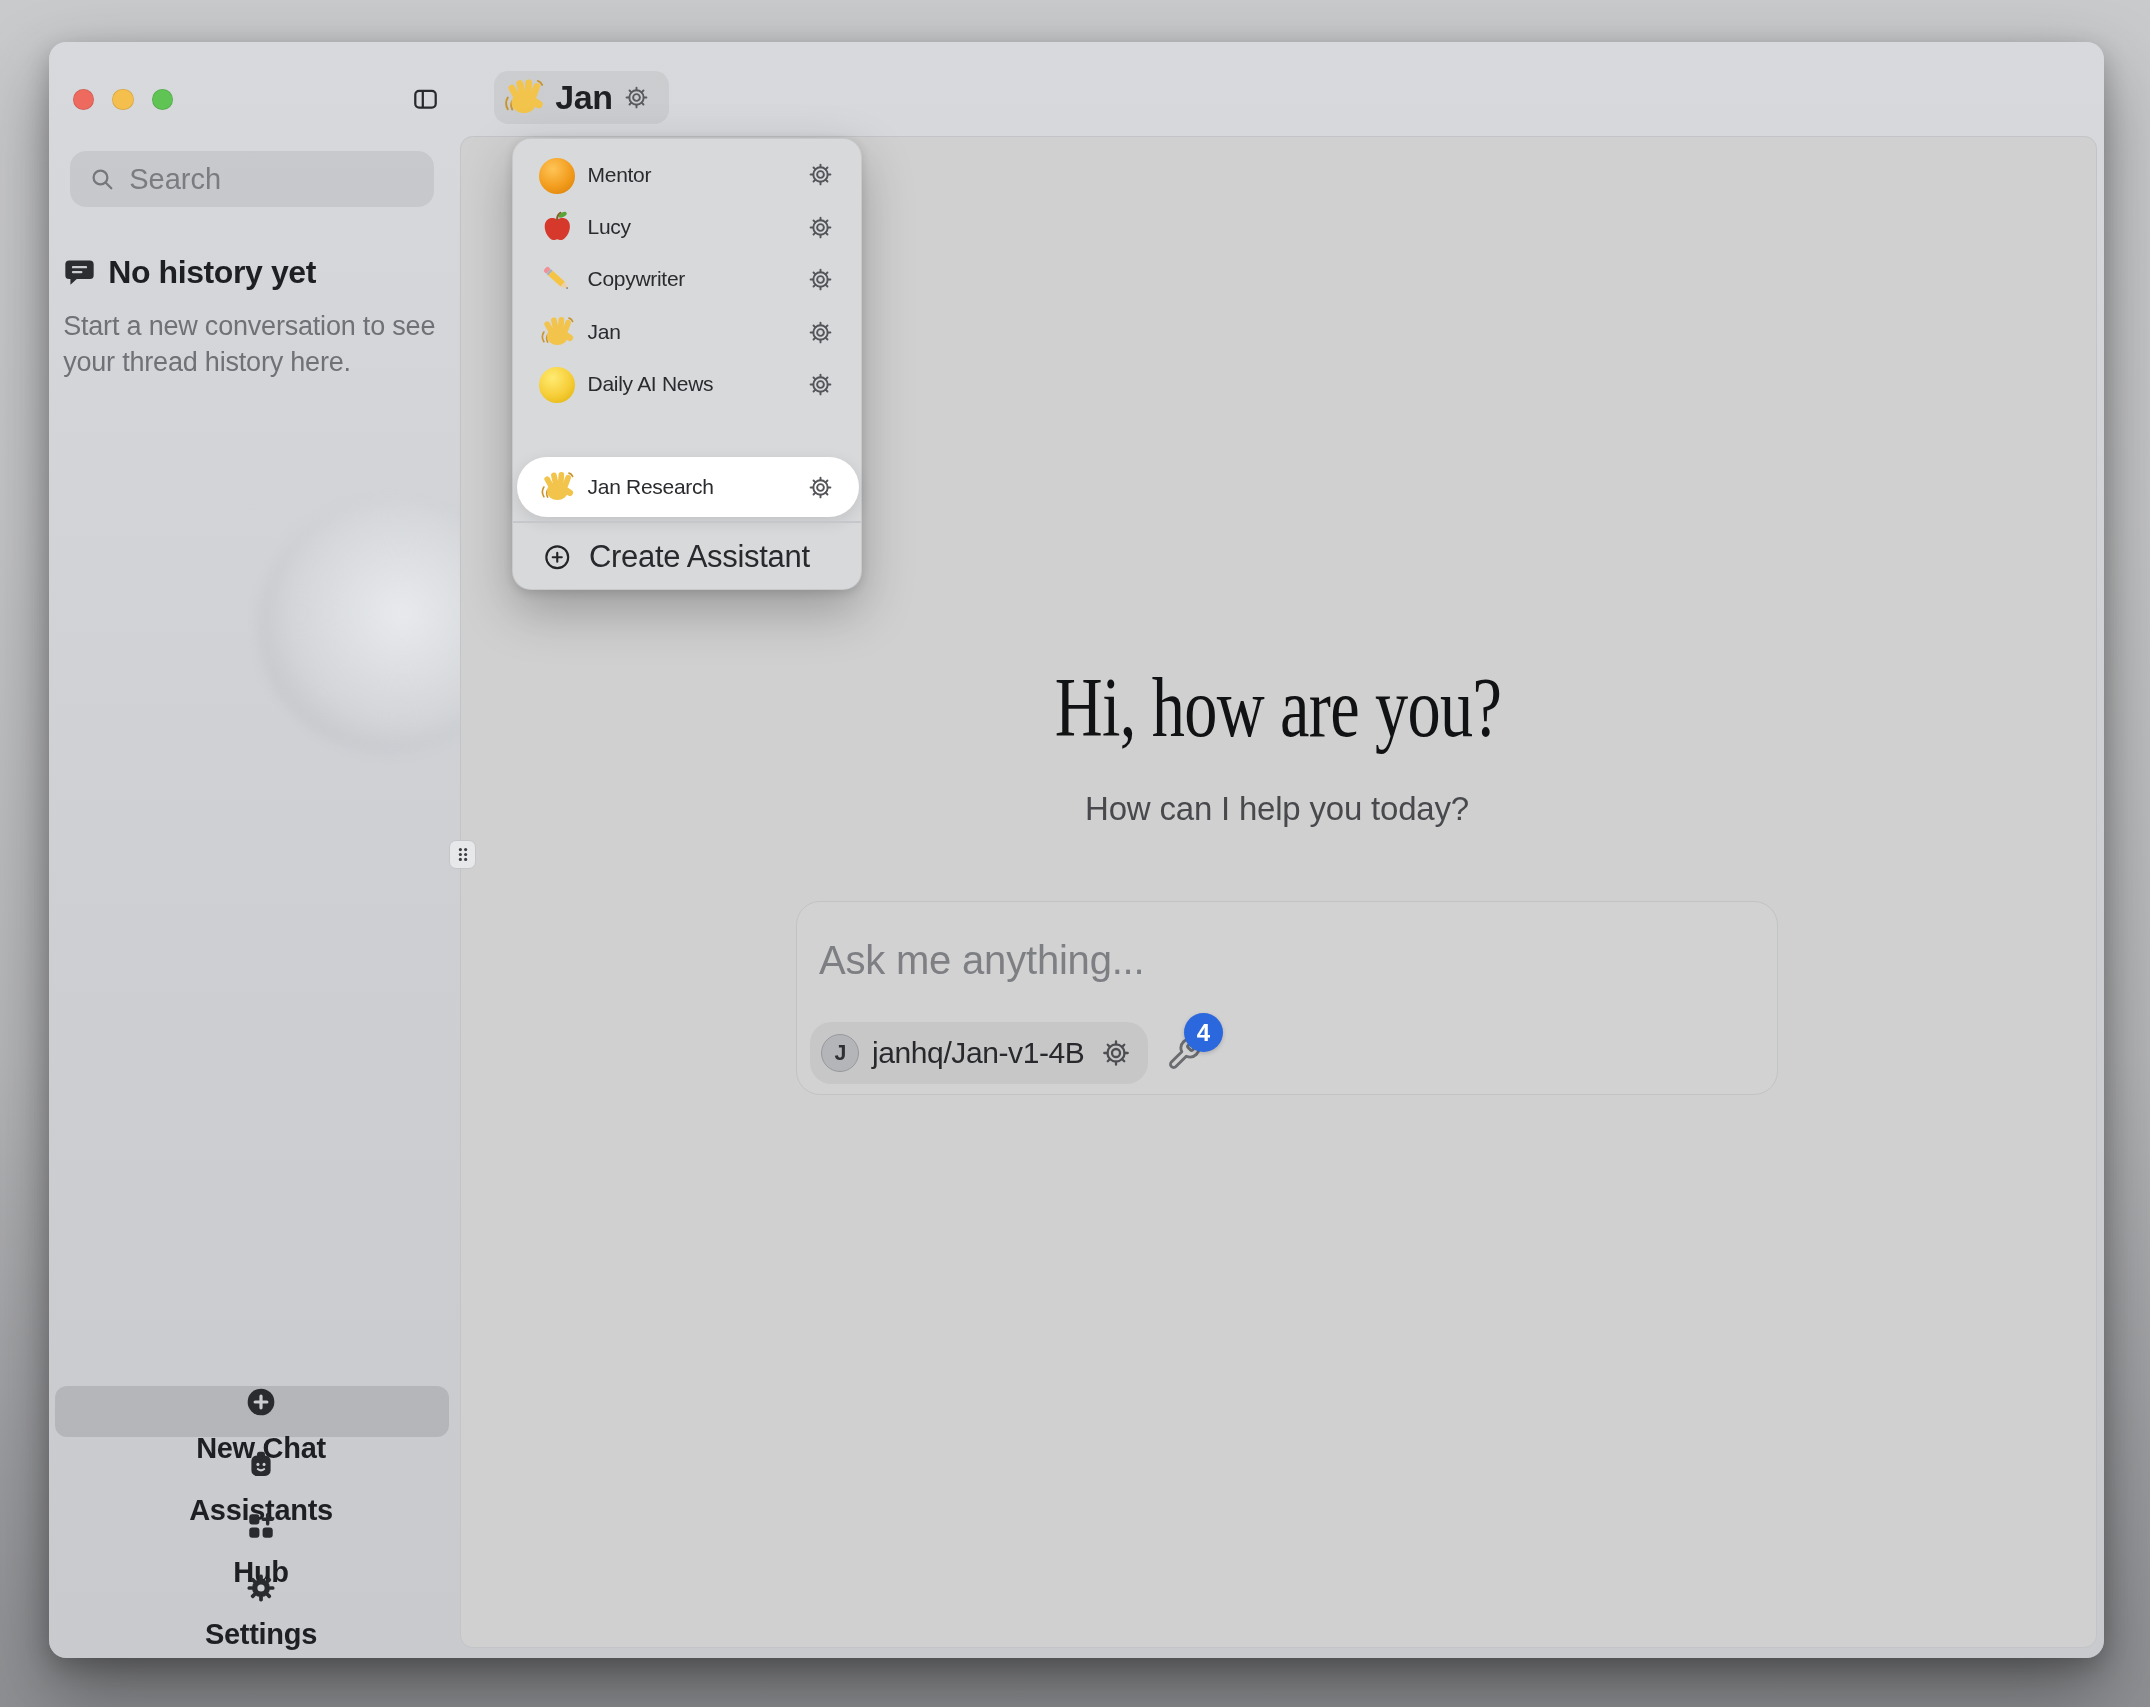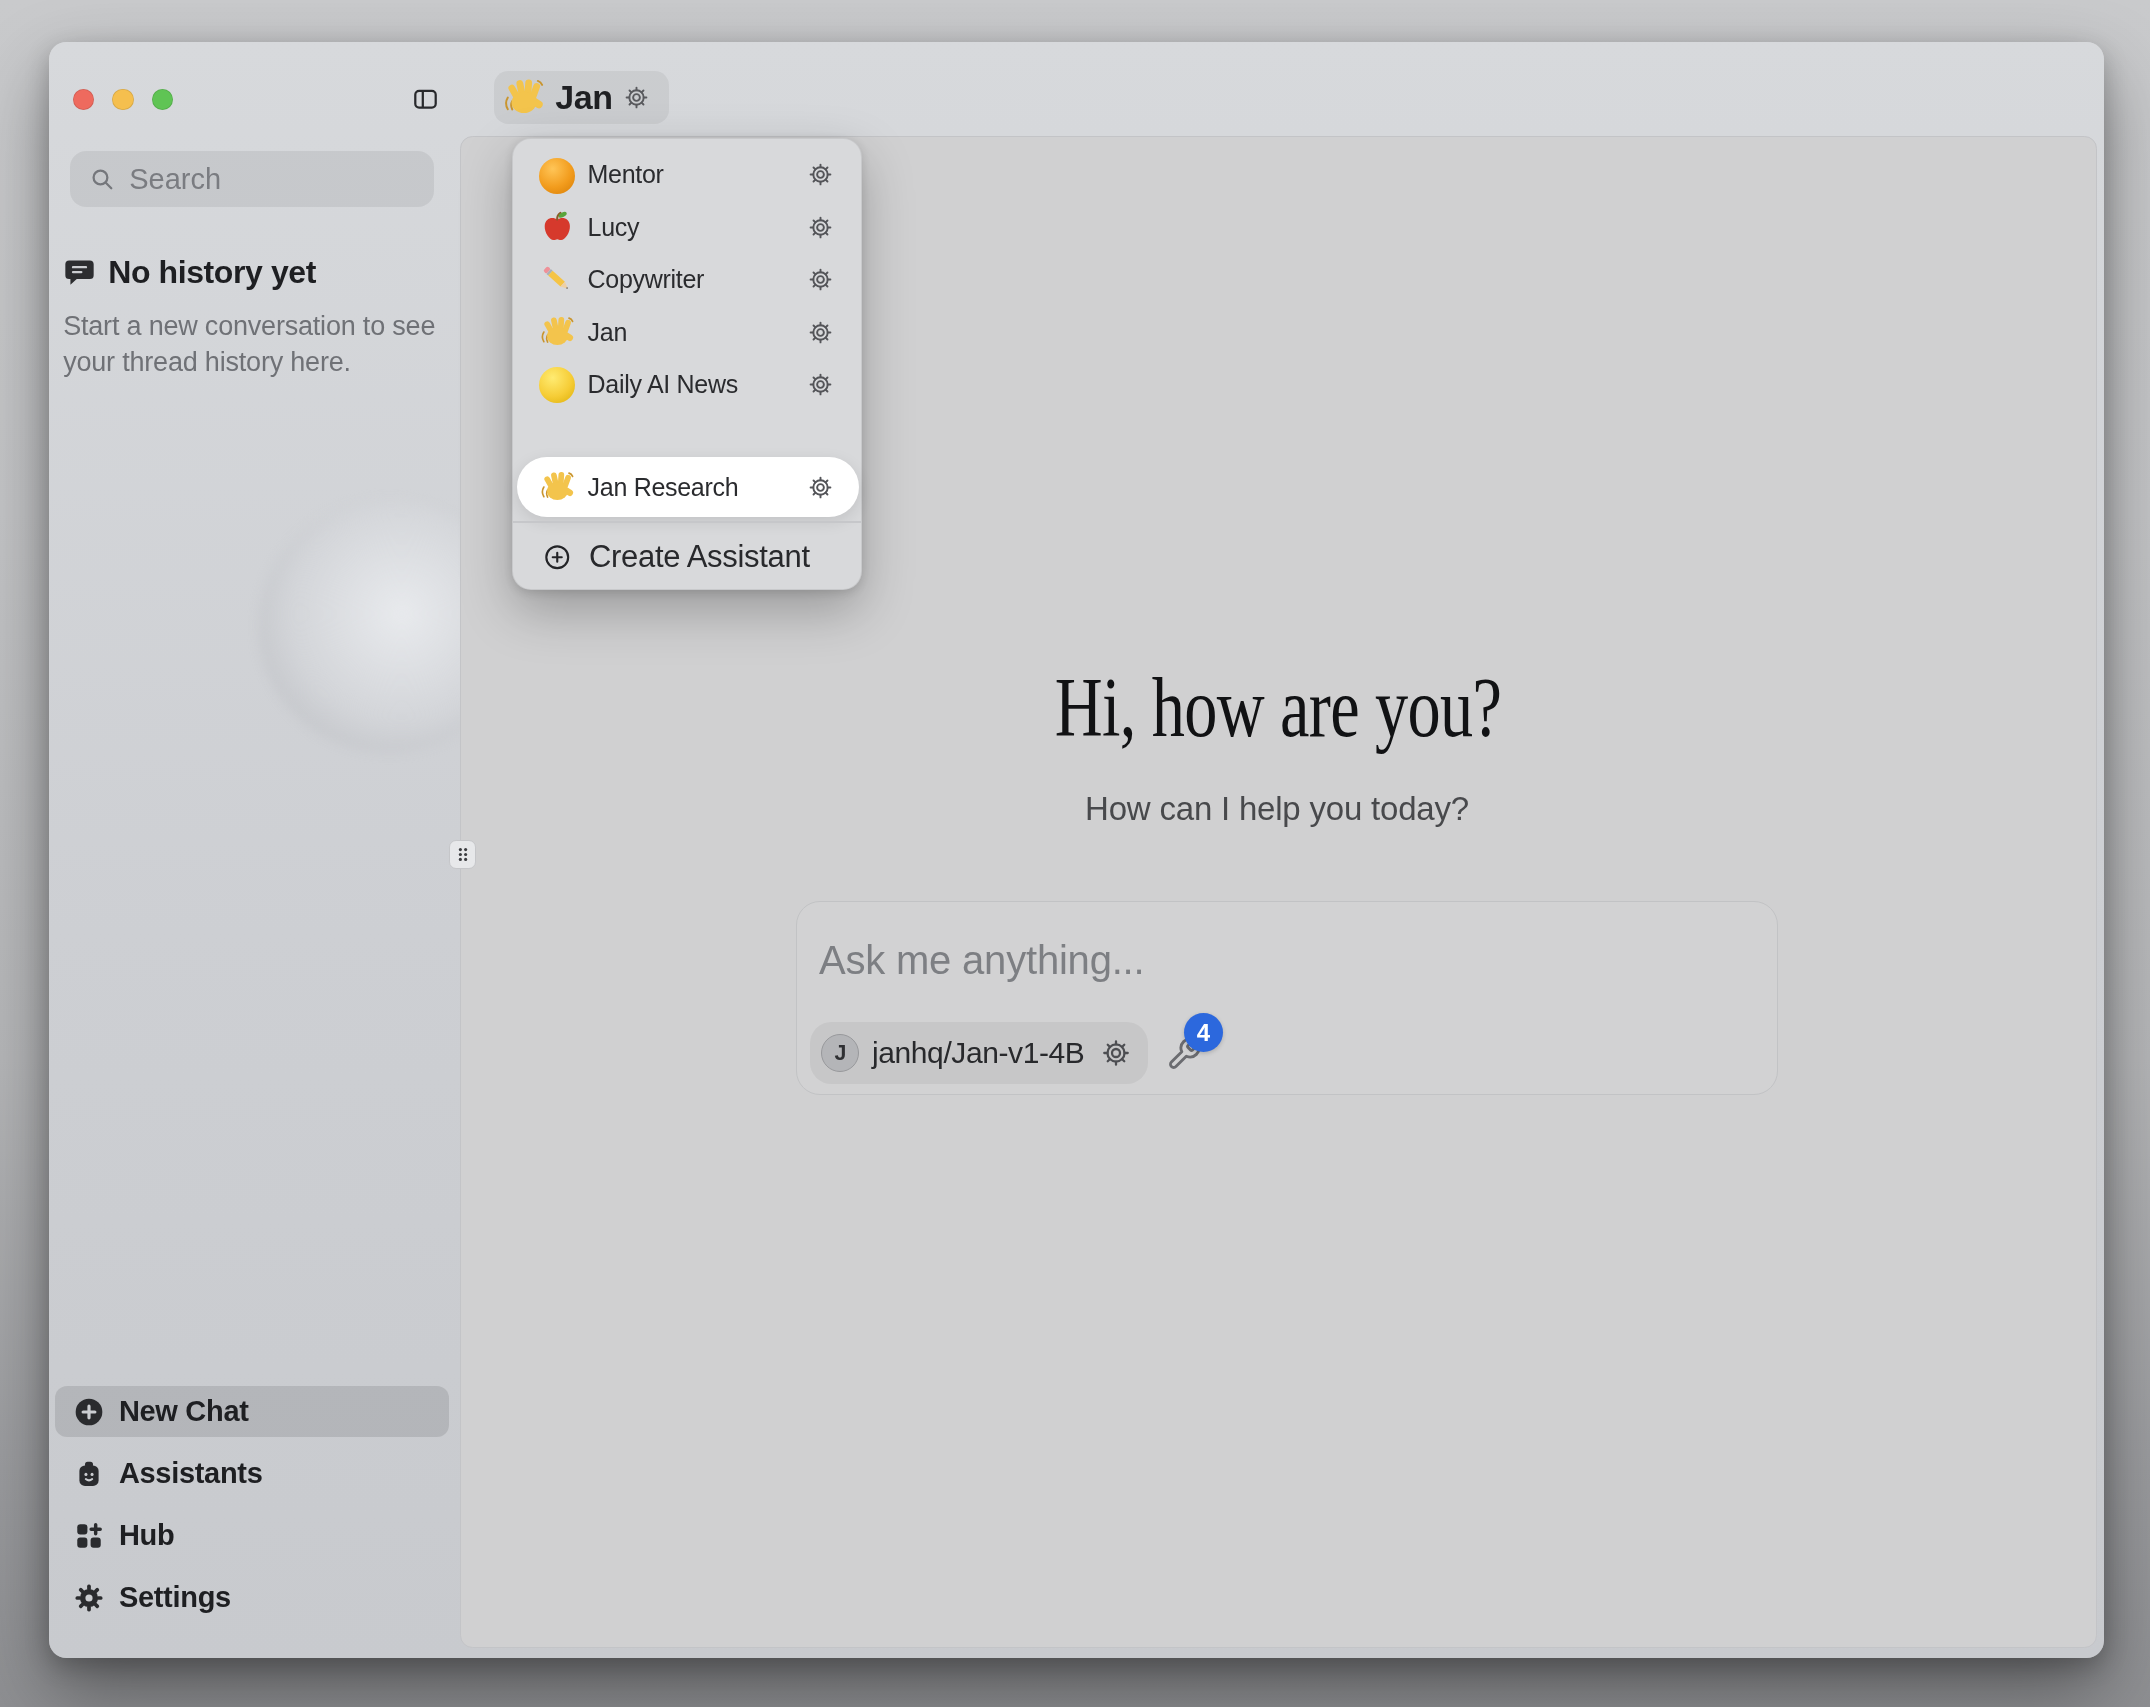"Mentor" .menu-row .m-label { font-size: 25px -> 21px }
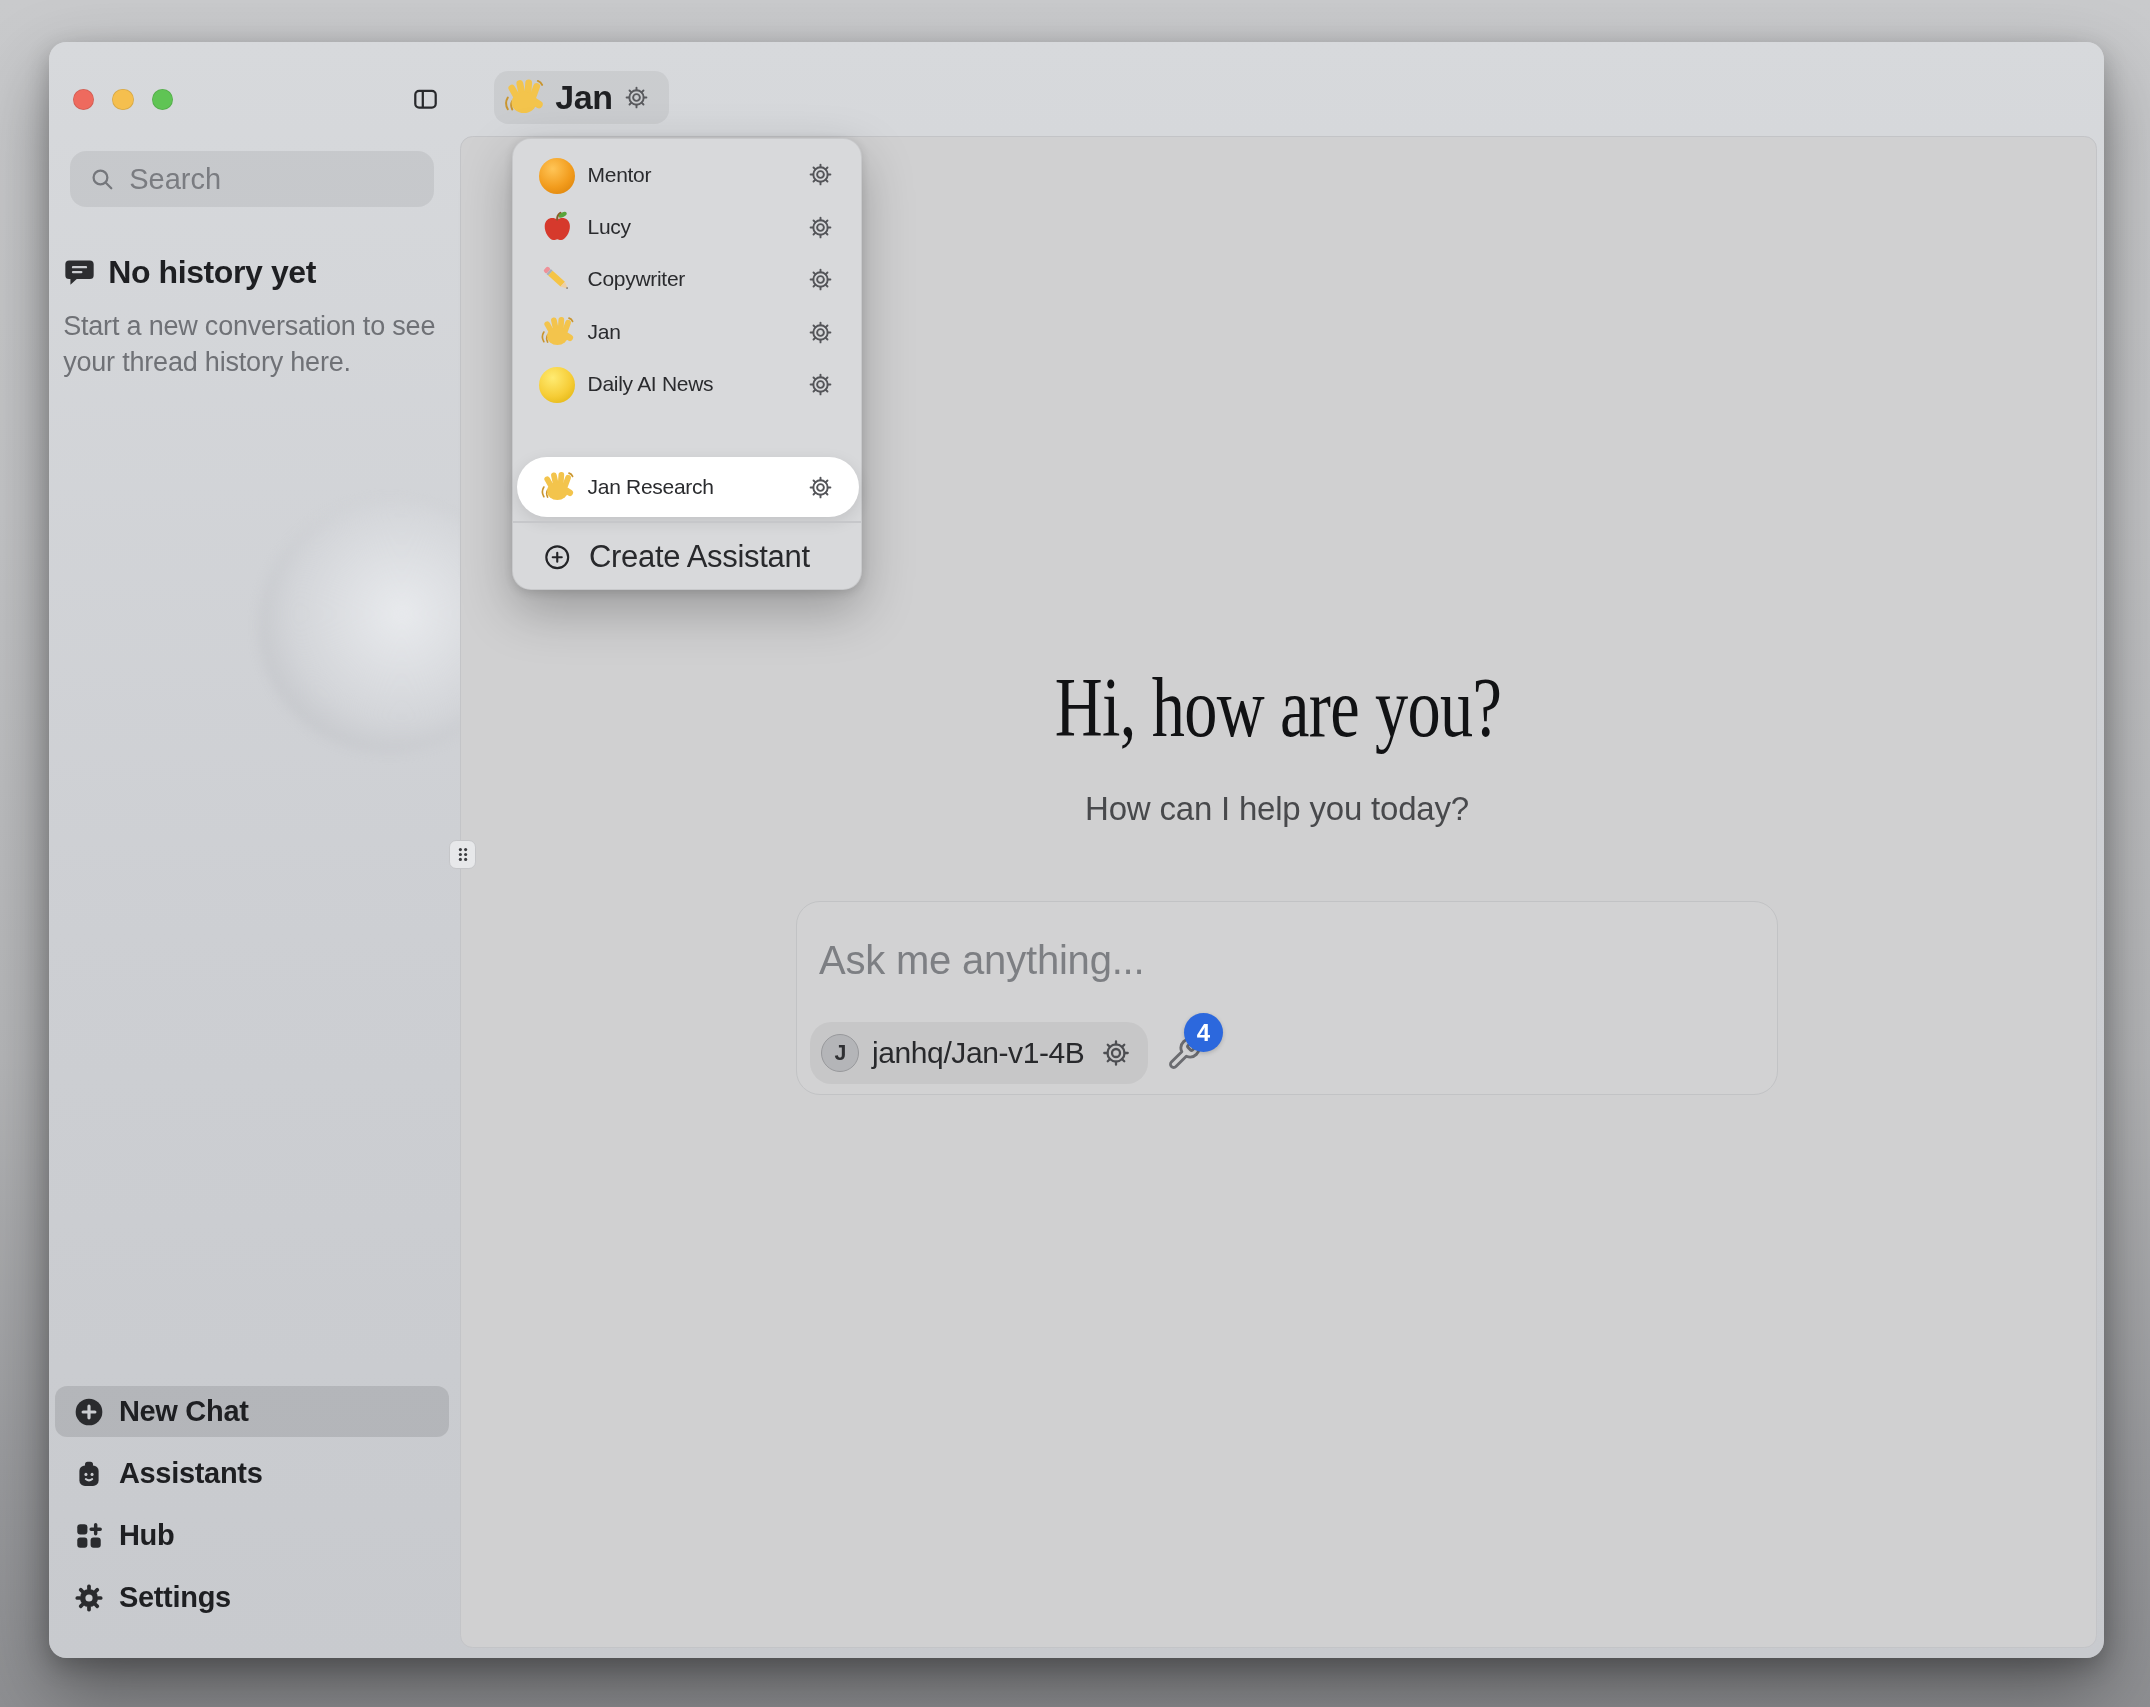"New Chat" .nav-row { flex-direction: none -> column }
